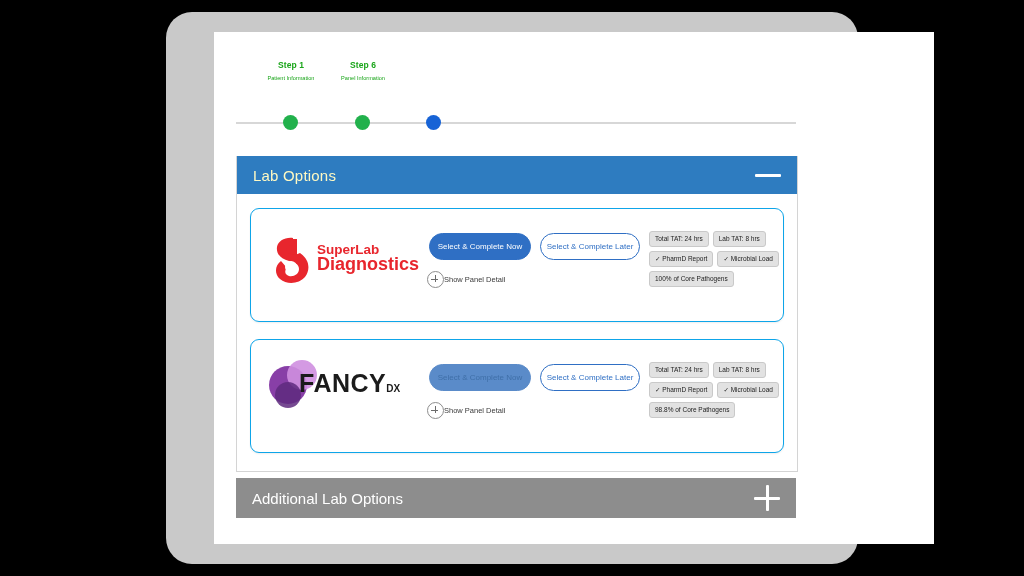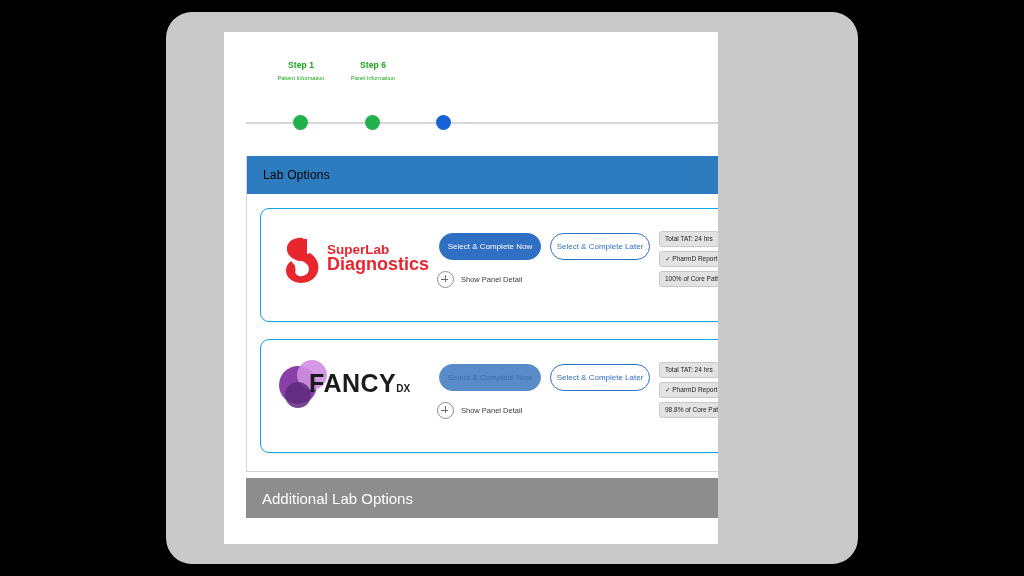"Step 1" .screen { left: 58px -> 48px; width: 494px -> 720px }
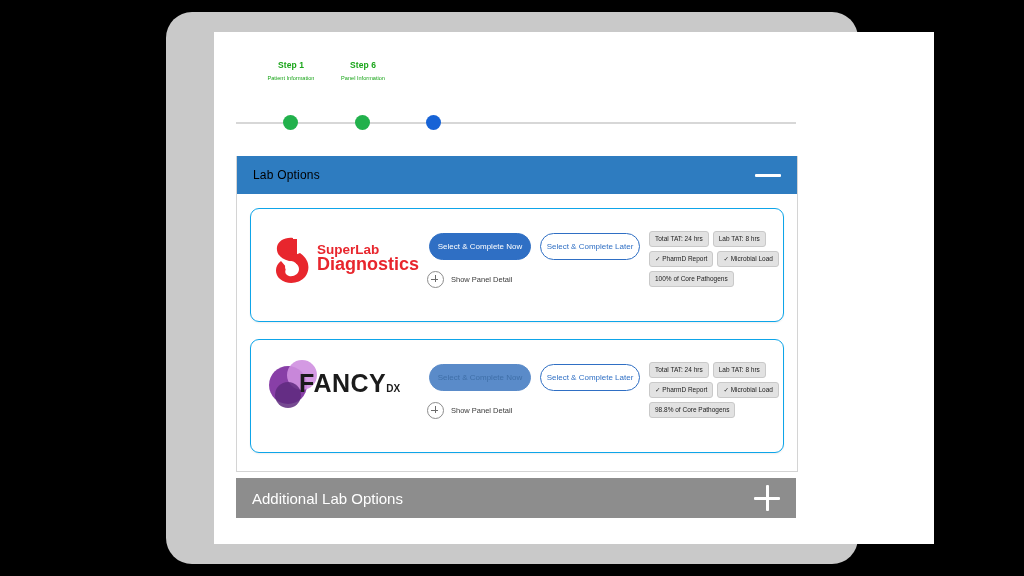"Lab Options" .panel-header-title { color: #000000 -> #fef9c3; font-size: 12px -> 15px }
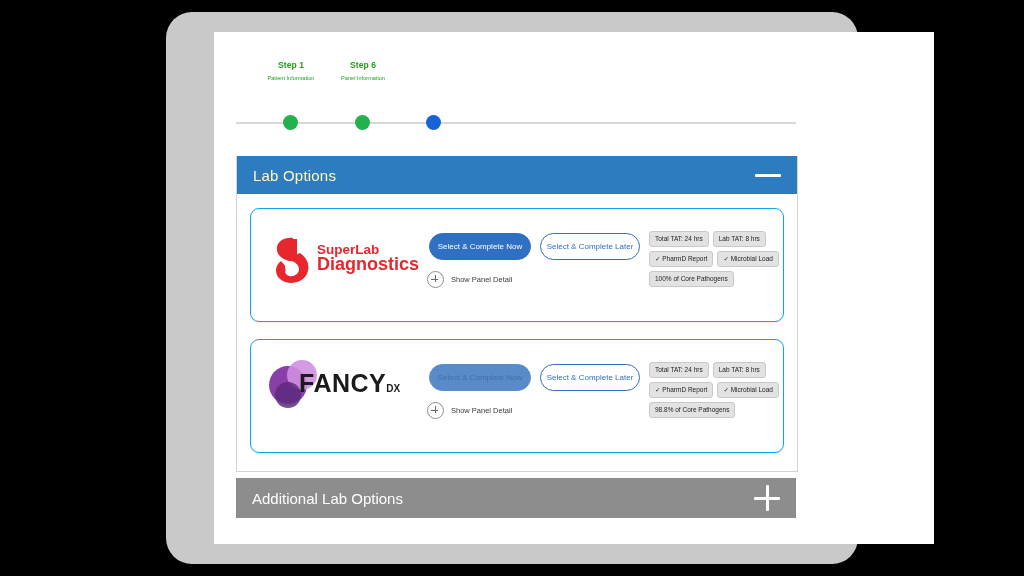"Show Panel Detail" .show-detail { gap: 7px -> none }
